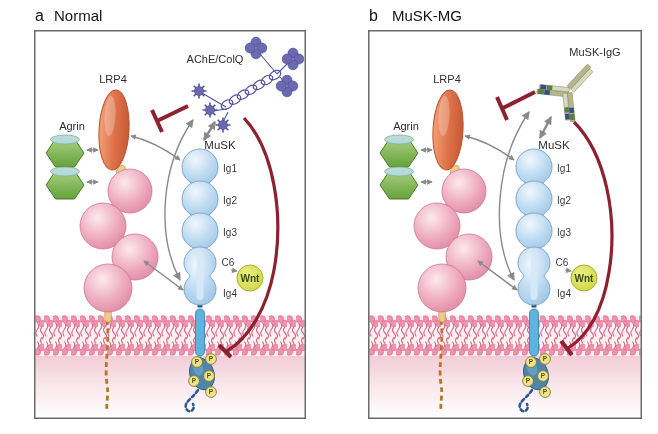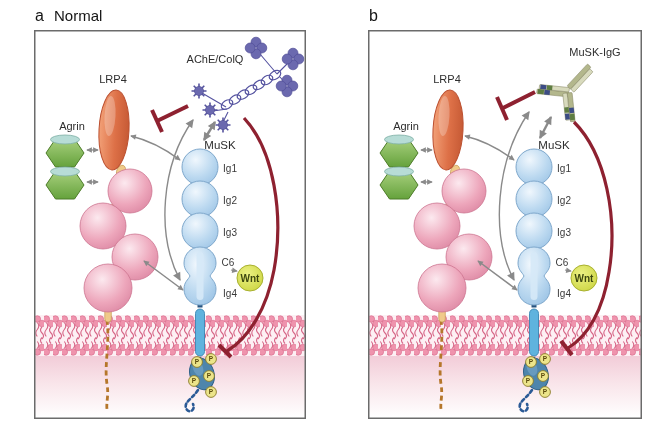"MuSK-MG" div.ptitle { html: none -> <div> <span>MuSK-MG</span> </div> }
